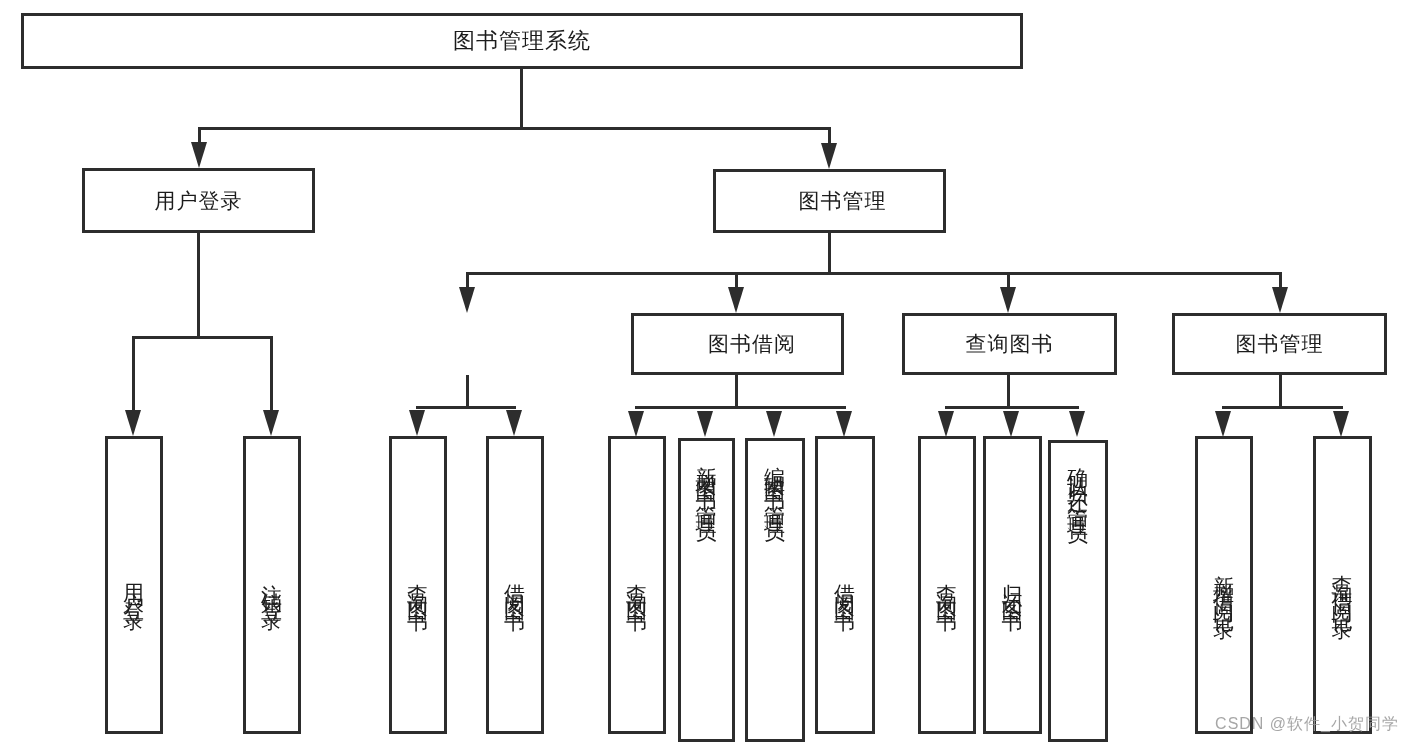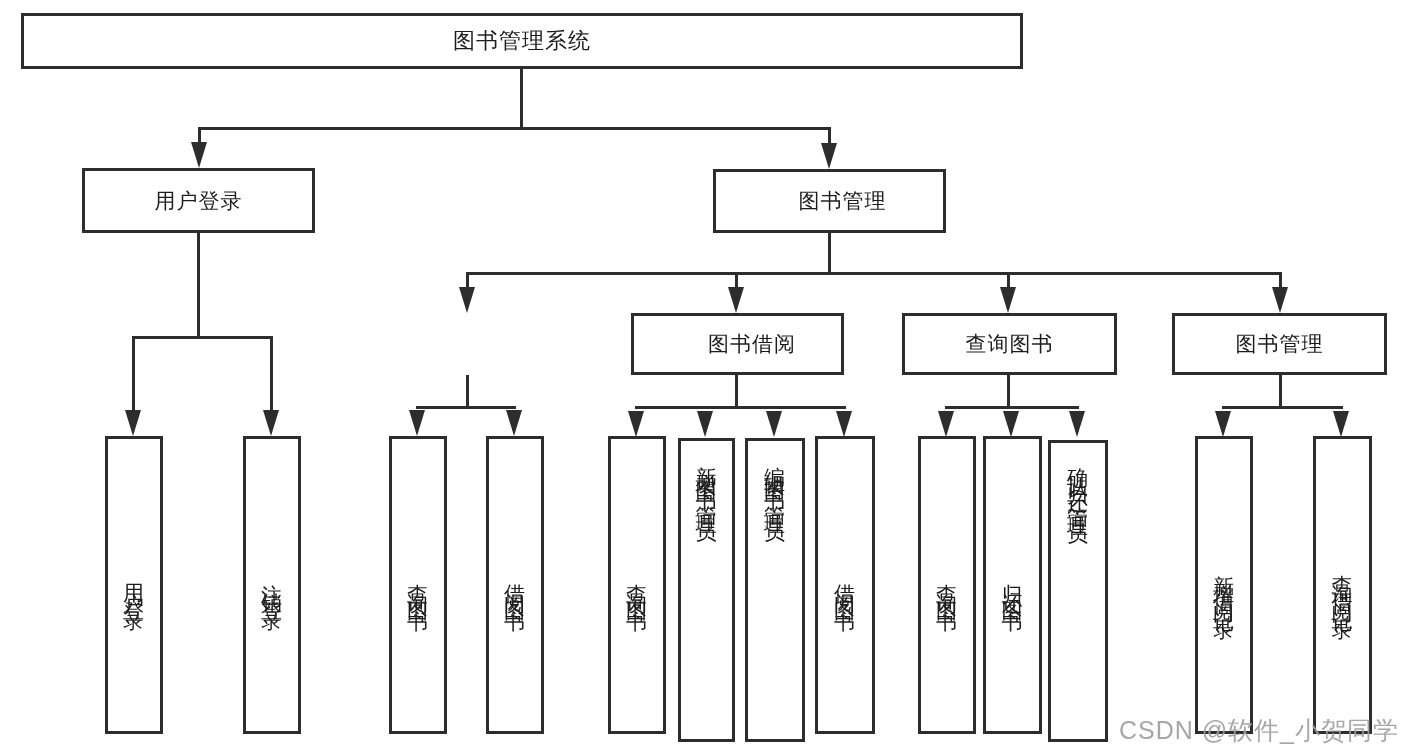"CSDN @软件_小贺同学" .watermark { font-size: 25px -> 16px }
